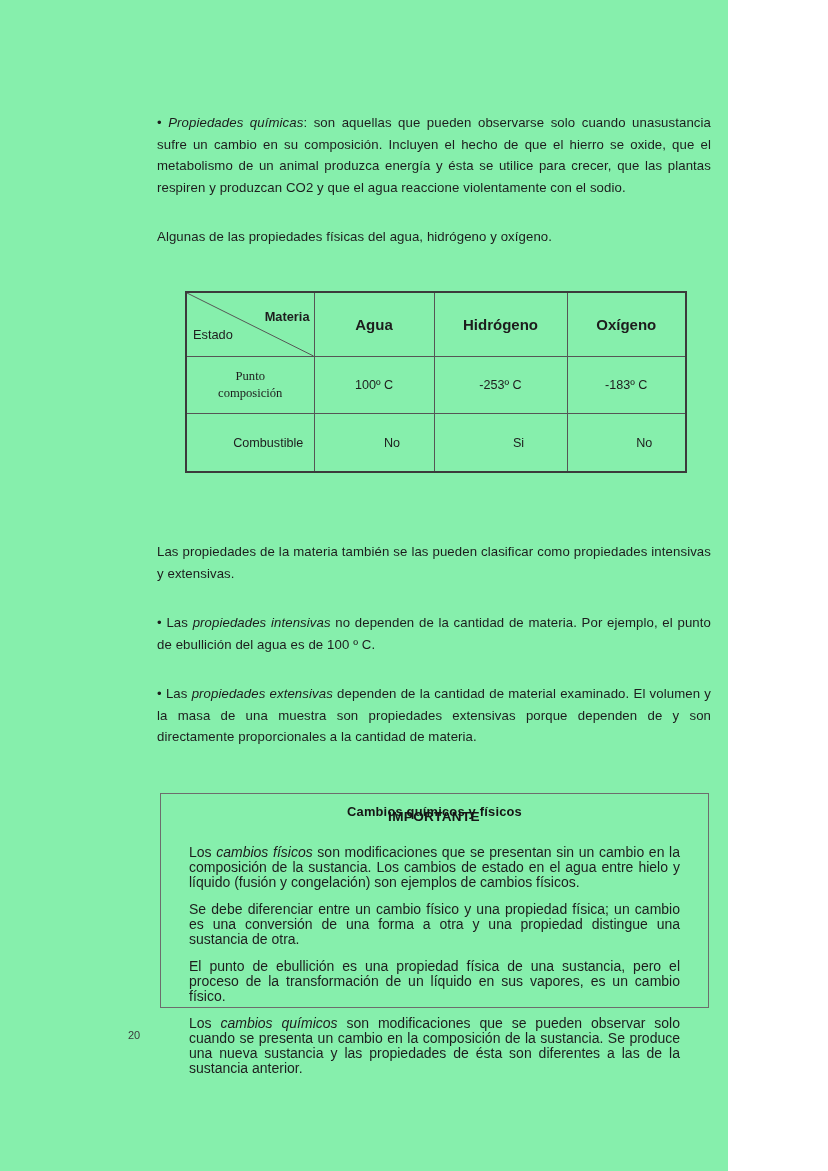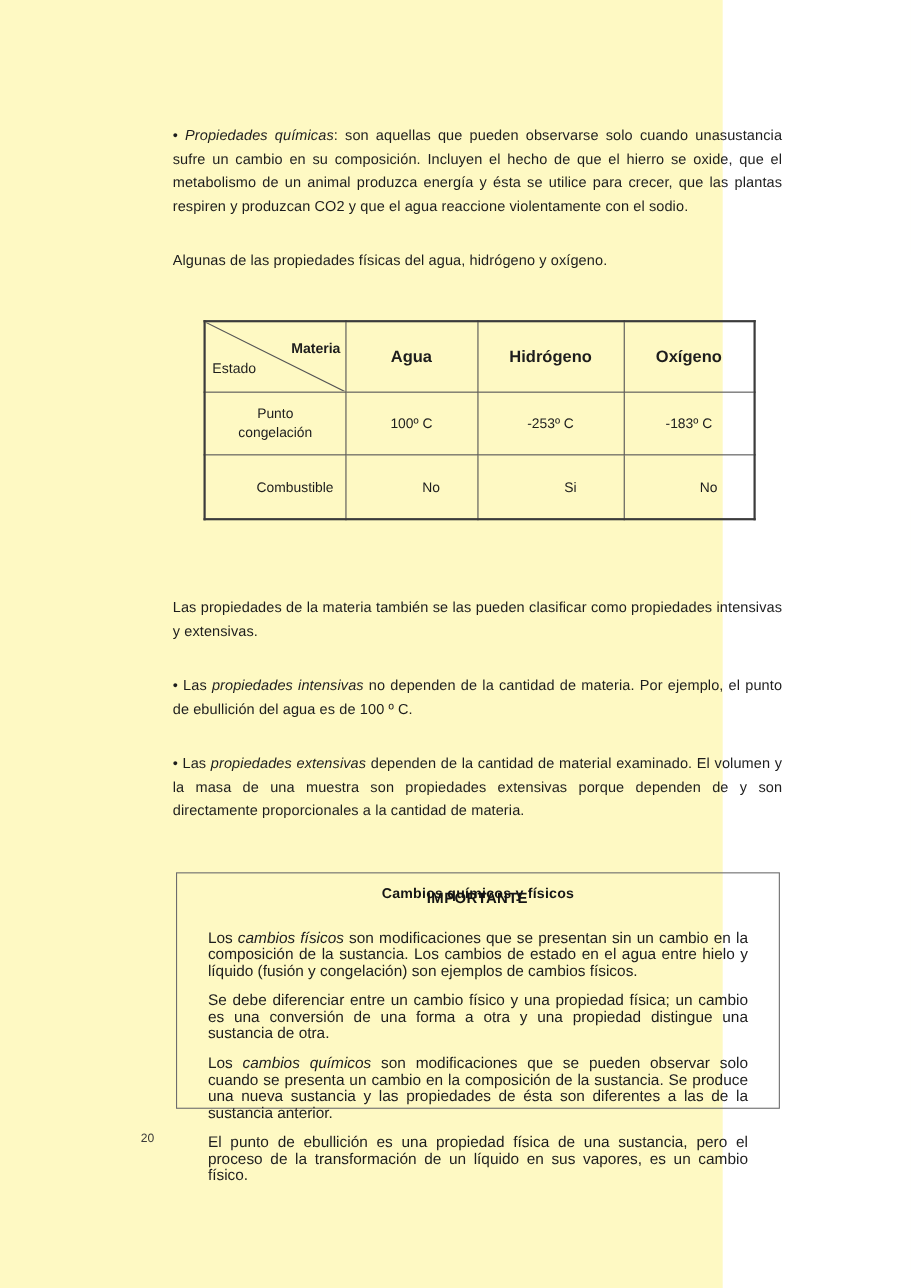"• Propiedades químicas: son aquellas" .page { background: #fef9c3 -> #86efac; width: 657px -> 728px }
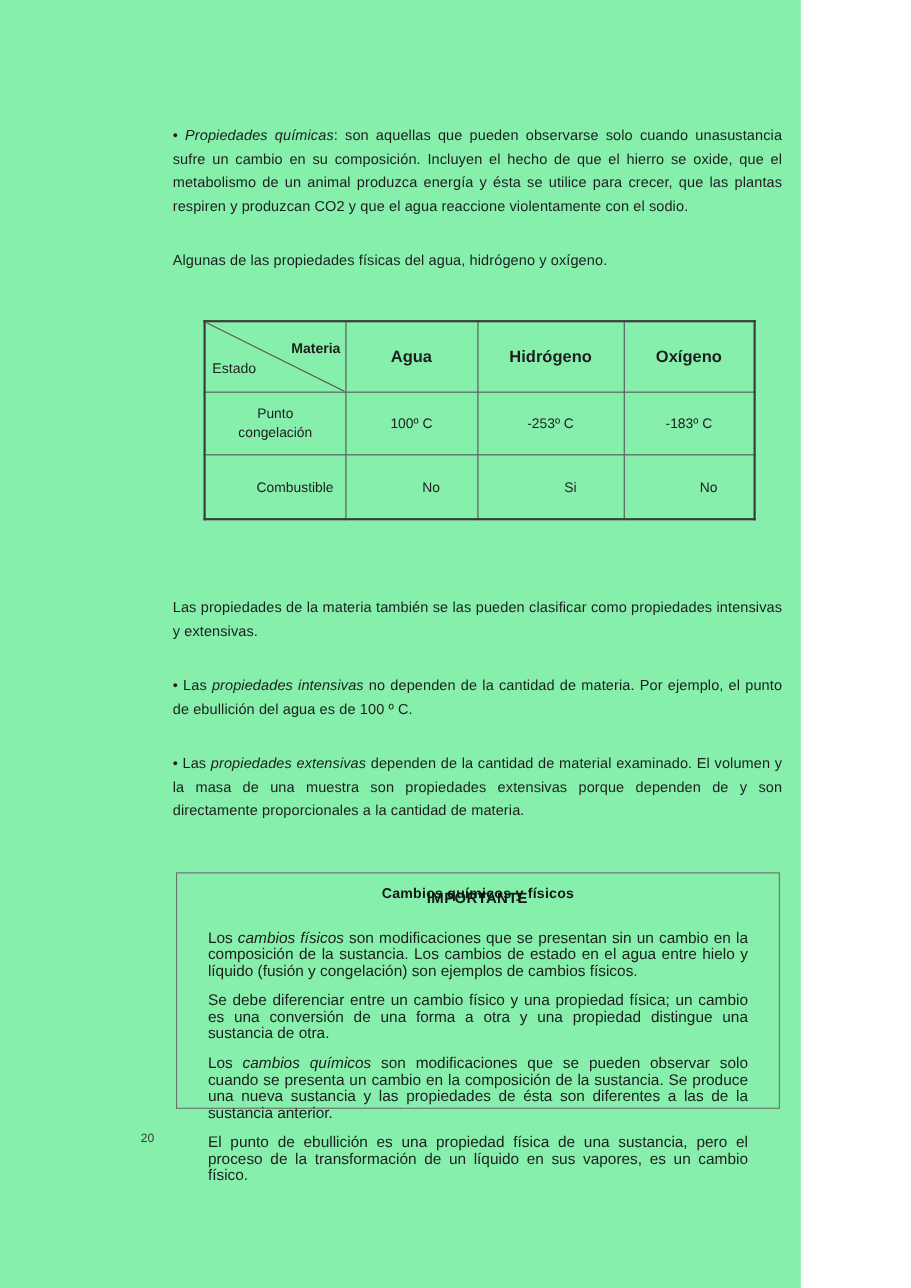"Punto" .cell-2l { font-family: none -> Liberation Serif, serif }
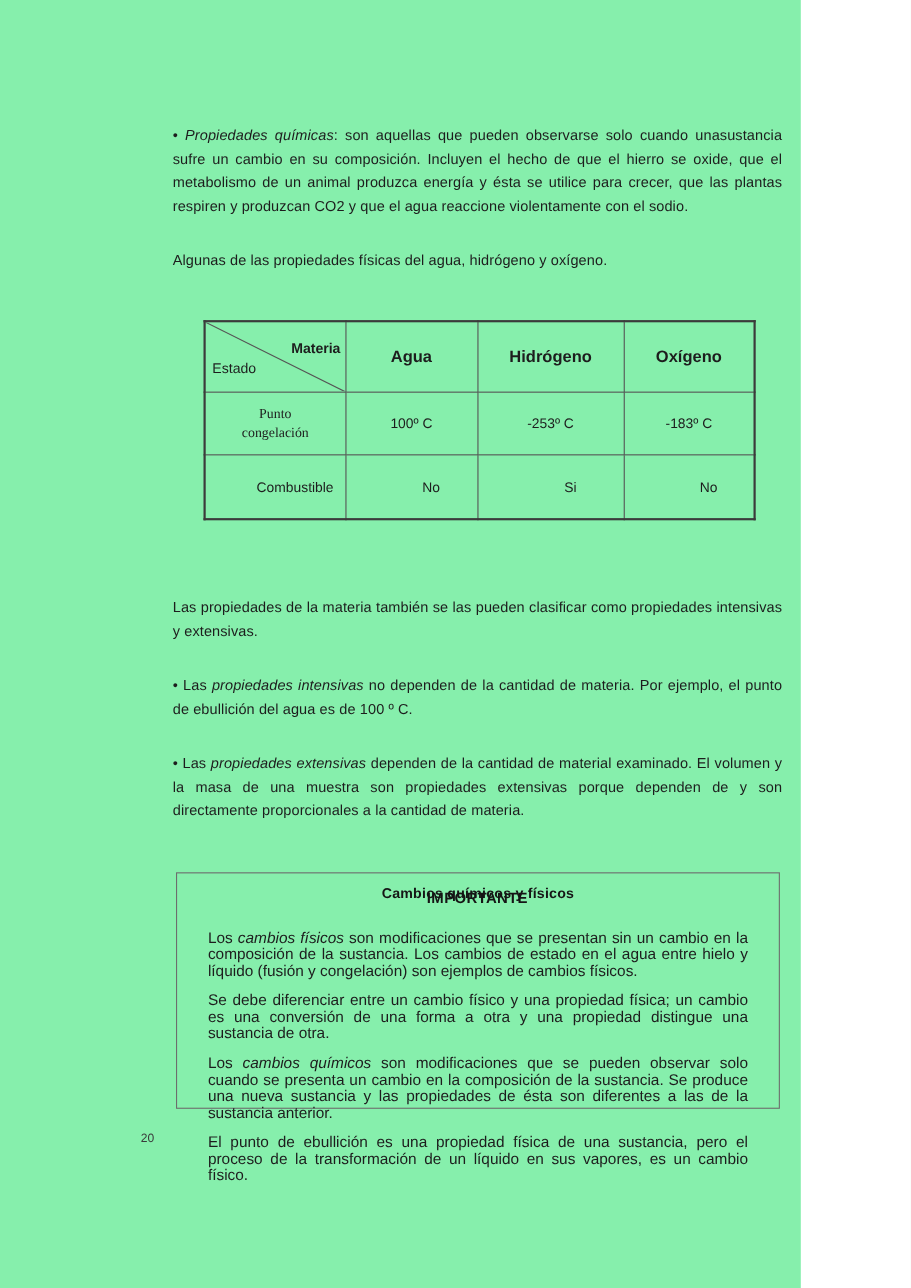"congelación" span { text: congelación -> composición }
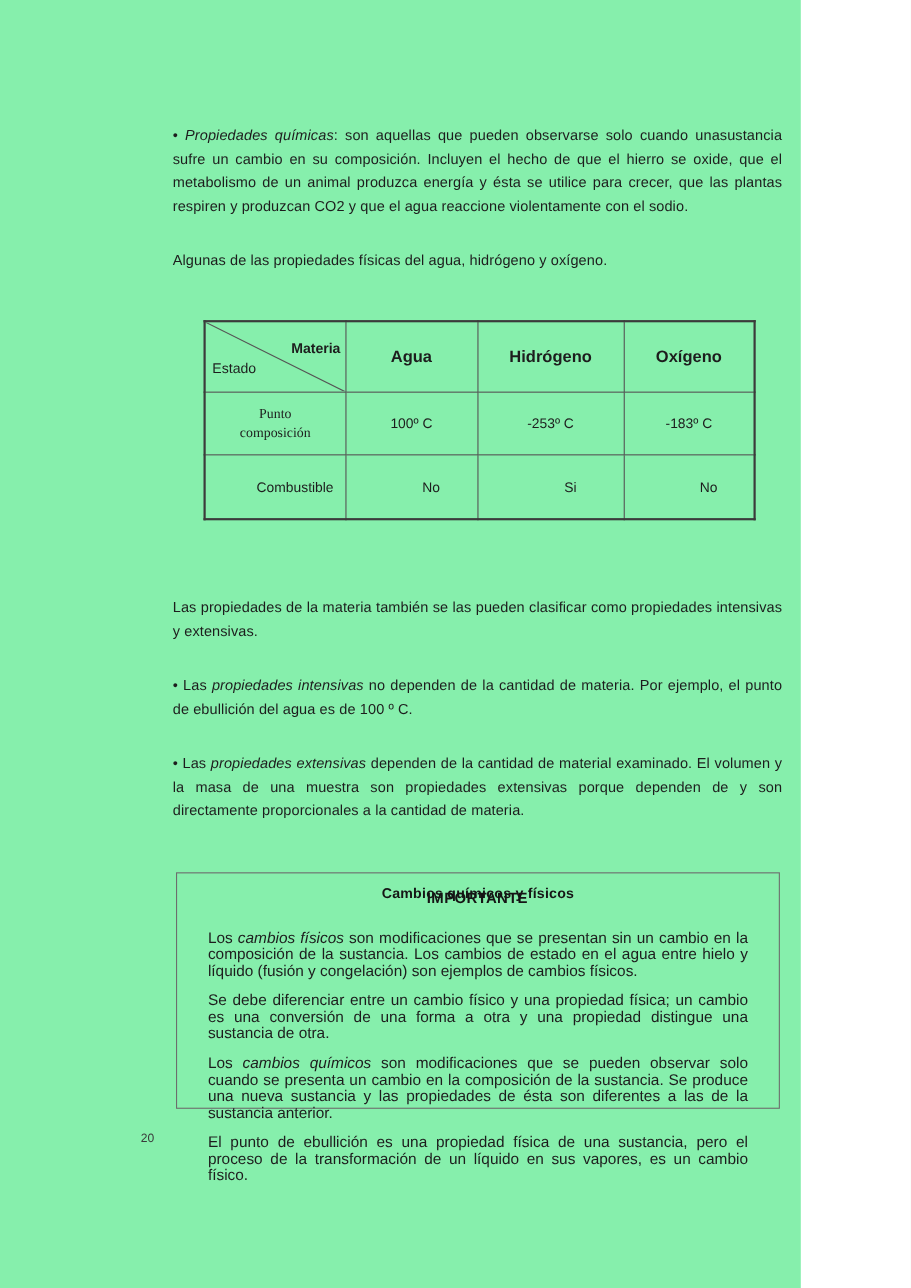"Los cambios químicos son modificaciones" p.box-para { order: before "El punto de ebullición es" -> after "El punto de ebullición es" }
